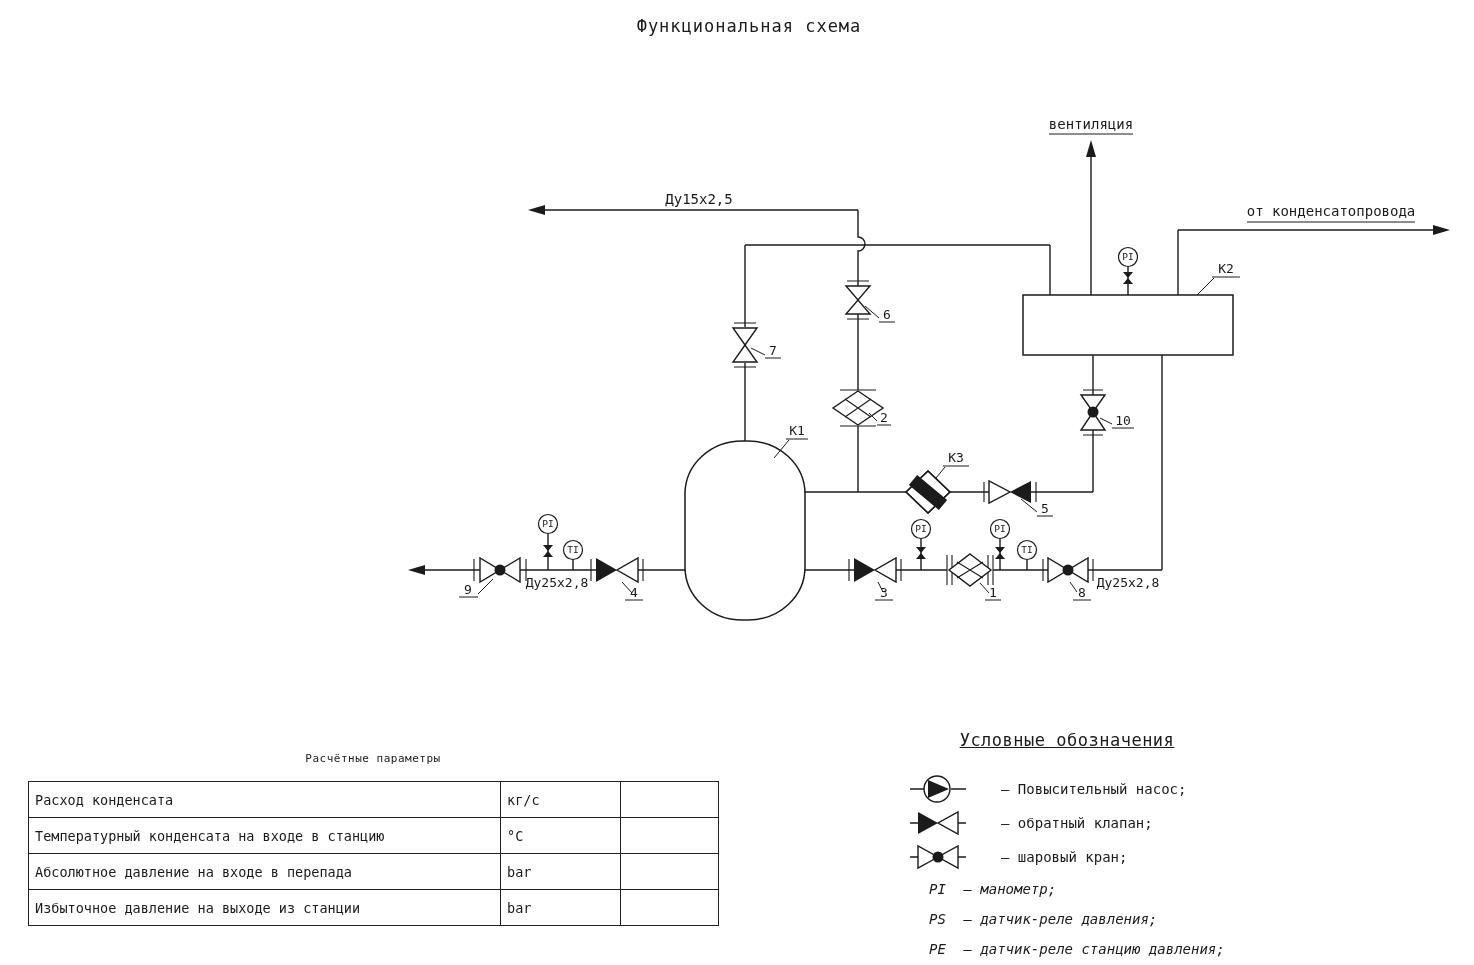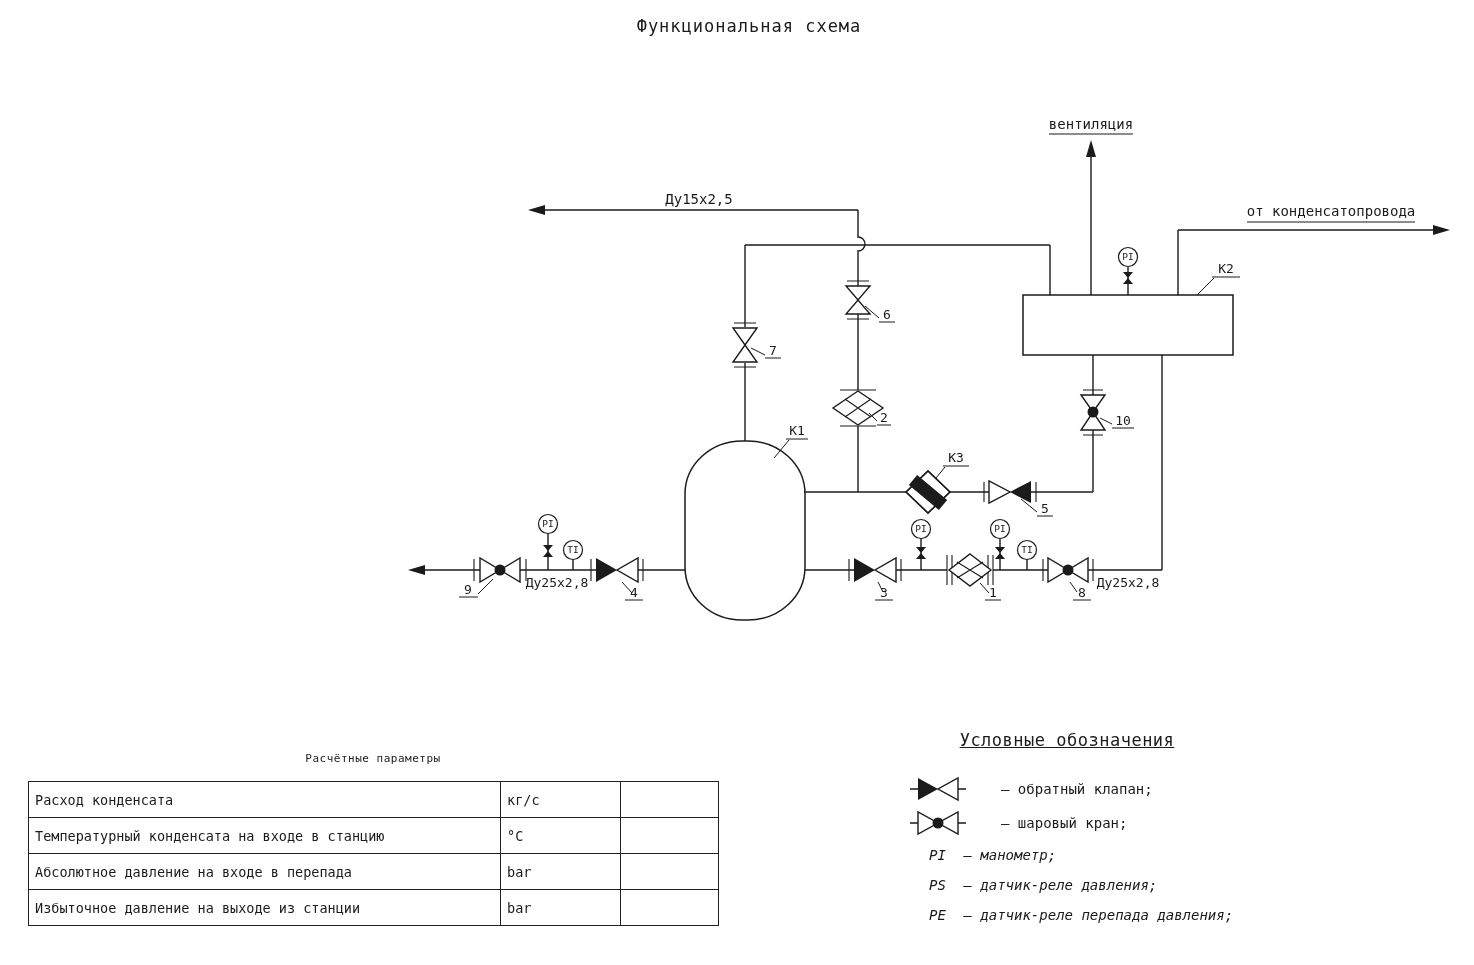"– Повысительный насос;" div.legend-row { html: none -> <div> <span> <svg> <path></path> <circle></circle> <polygon></polygon> </svg> </span> <span>– Повысительный насос;</span> </div> }
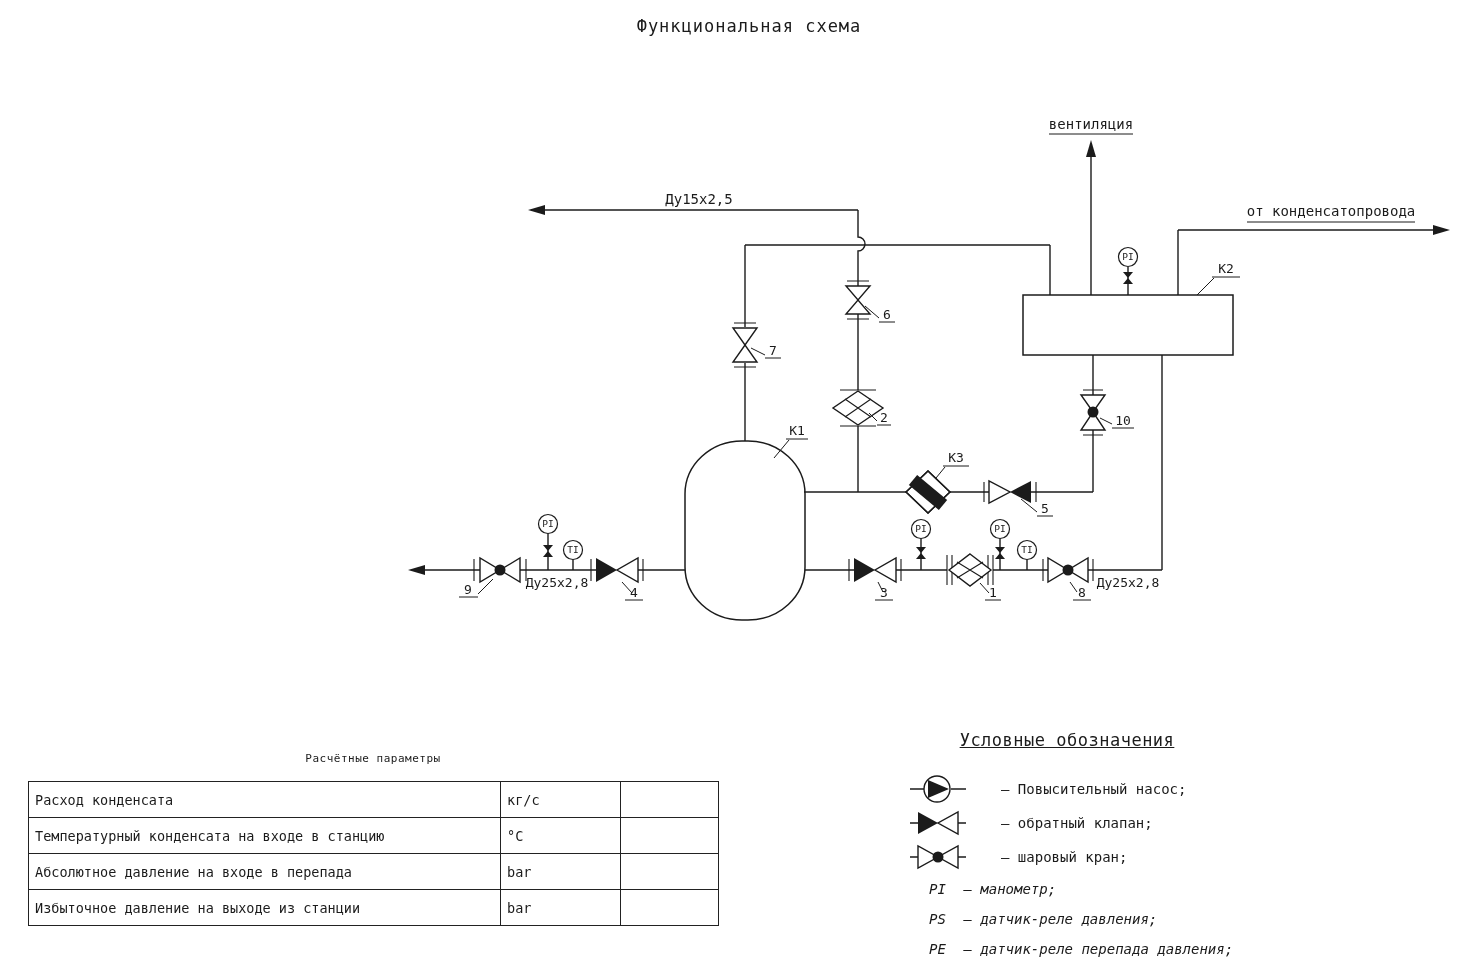"– датчик-реле перепада давления;" span.abbr-label { text: перепада -> станцию }
